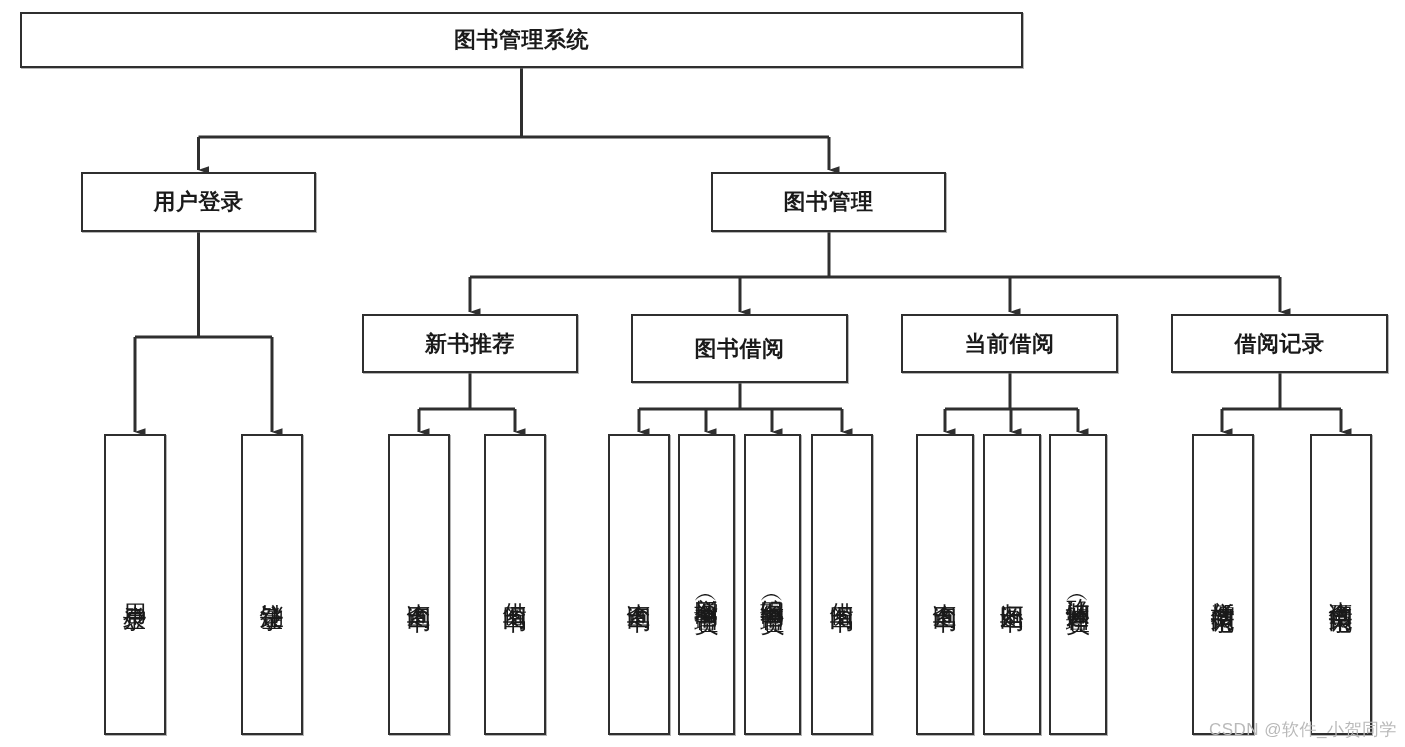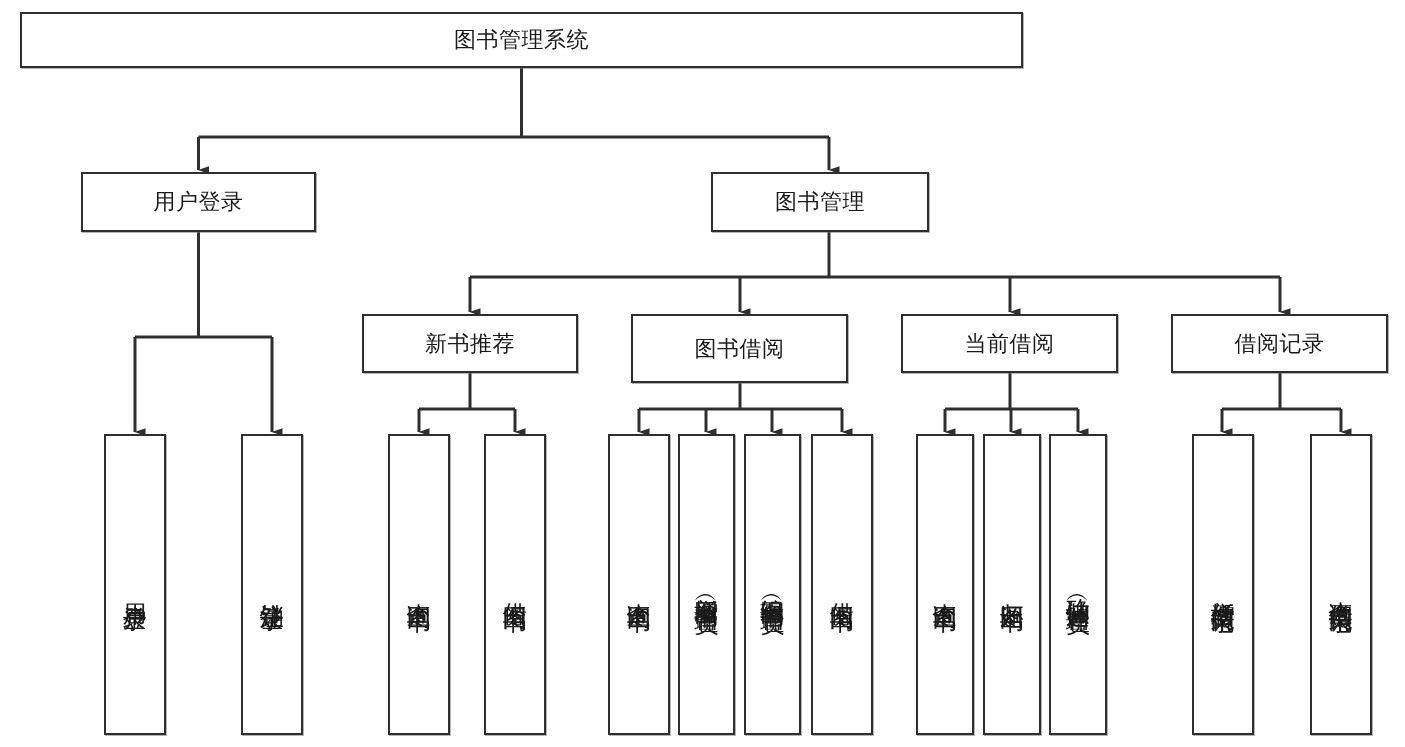"图书管理系统" .h-node .txt { font-weight: none -> bold }
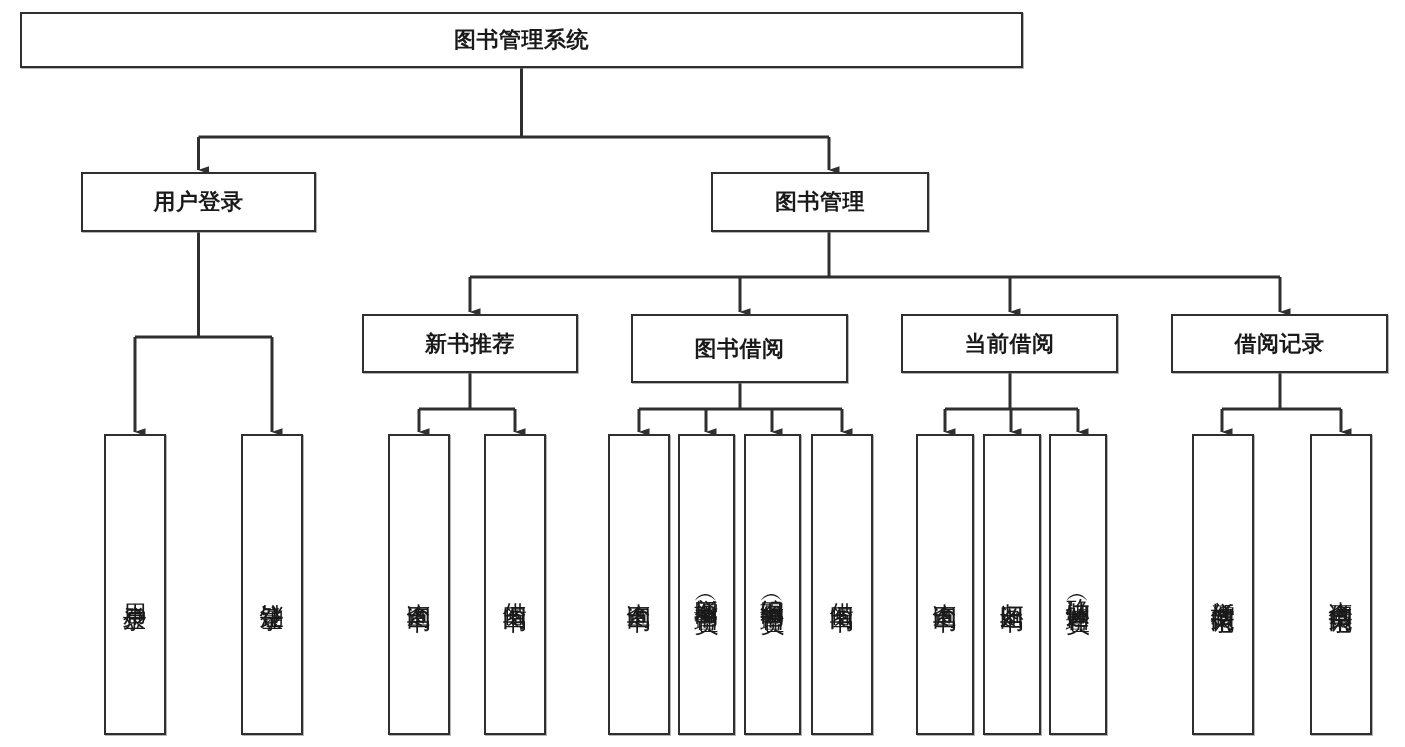"图书管理" div.node { width: 218px -> 235px }
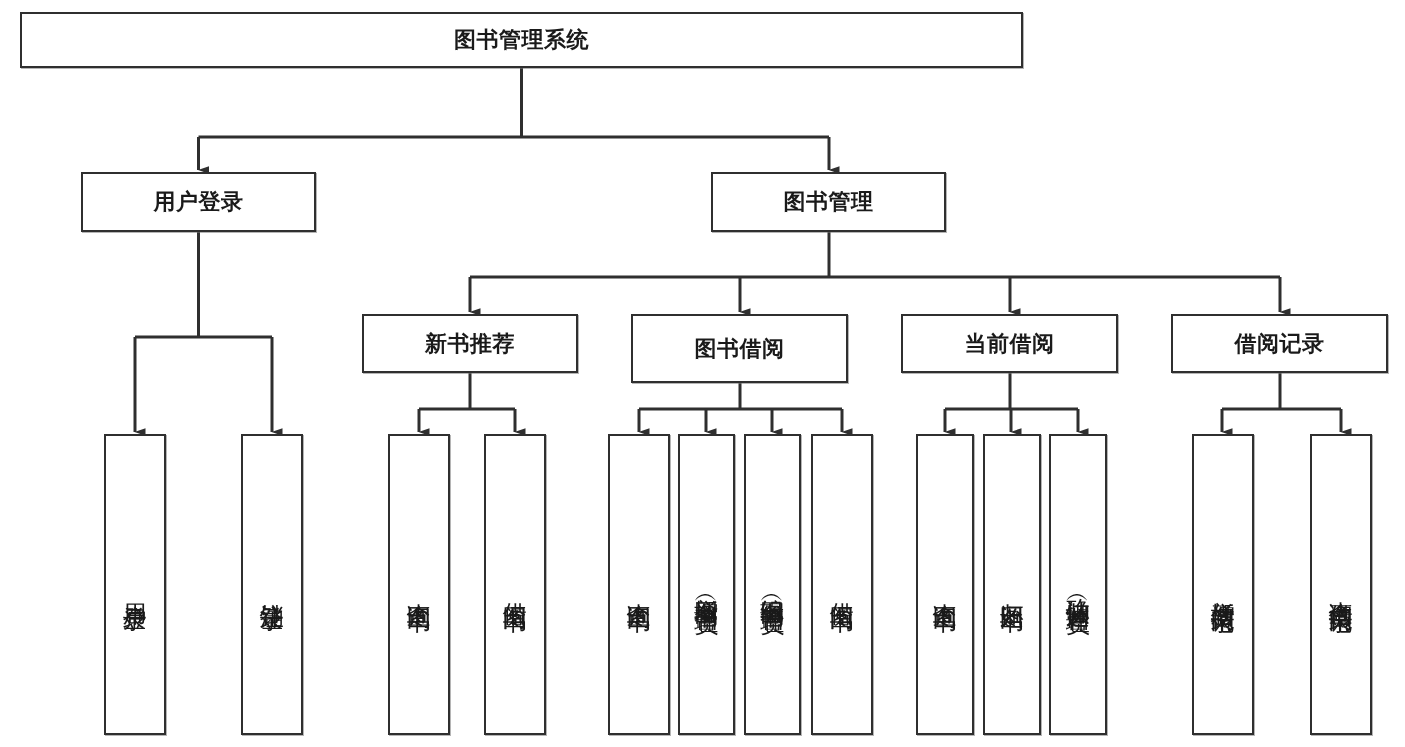"CSDN @软件_小贺同学" div.watermark { html: none -> <div>CSDN @软件_小贺同学</div> }
